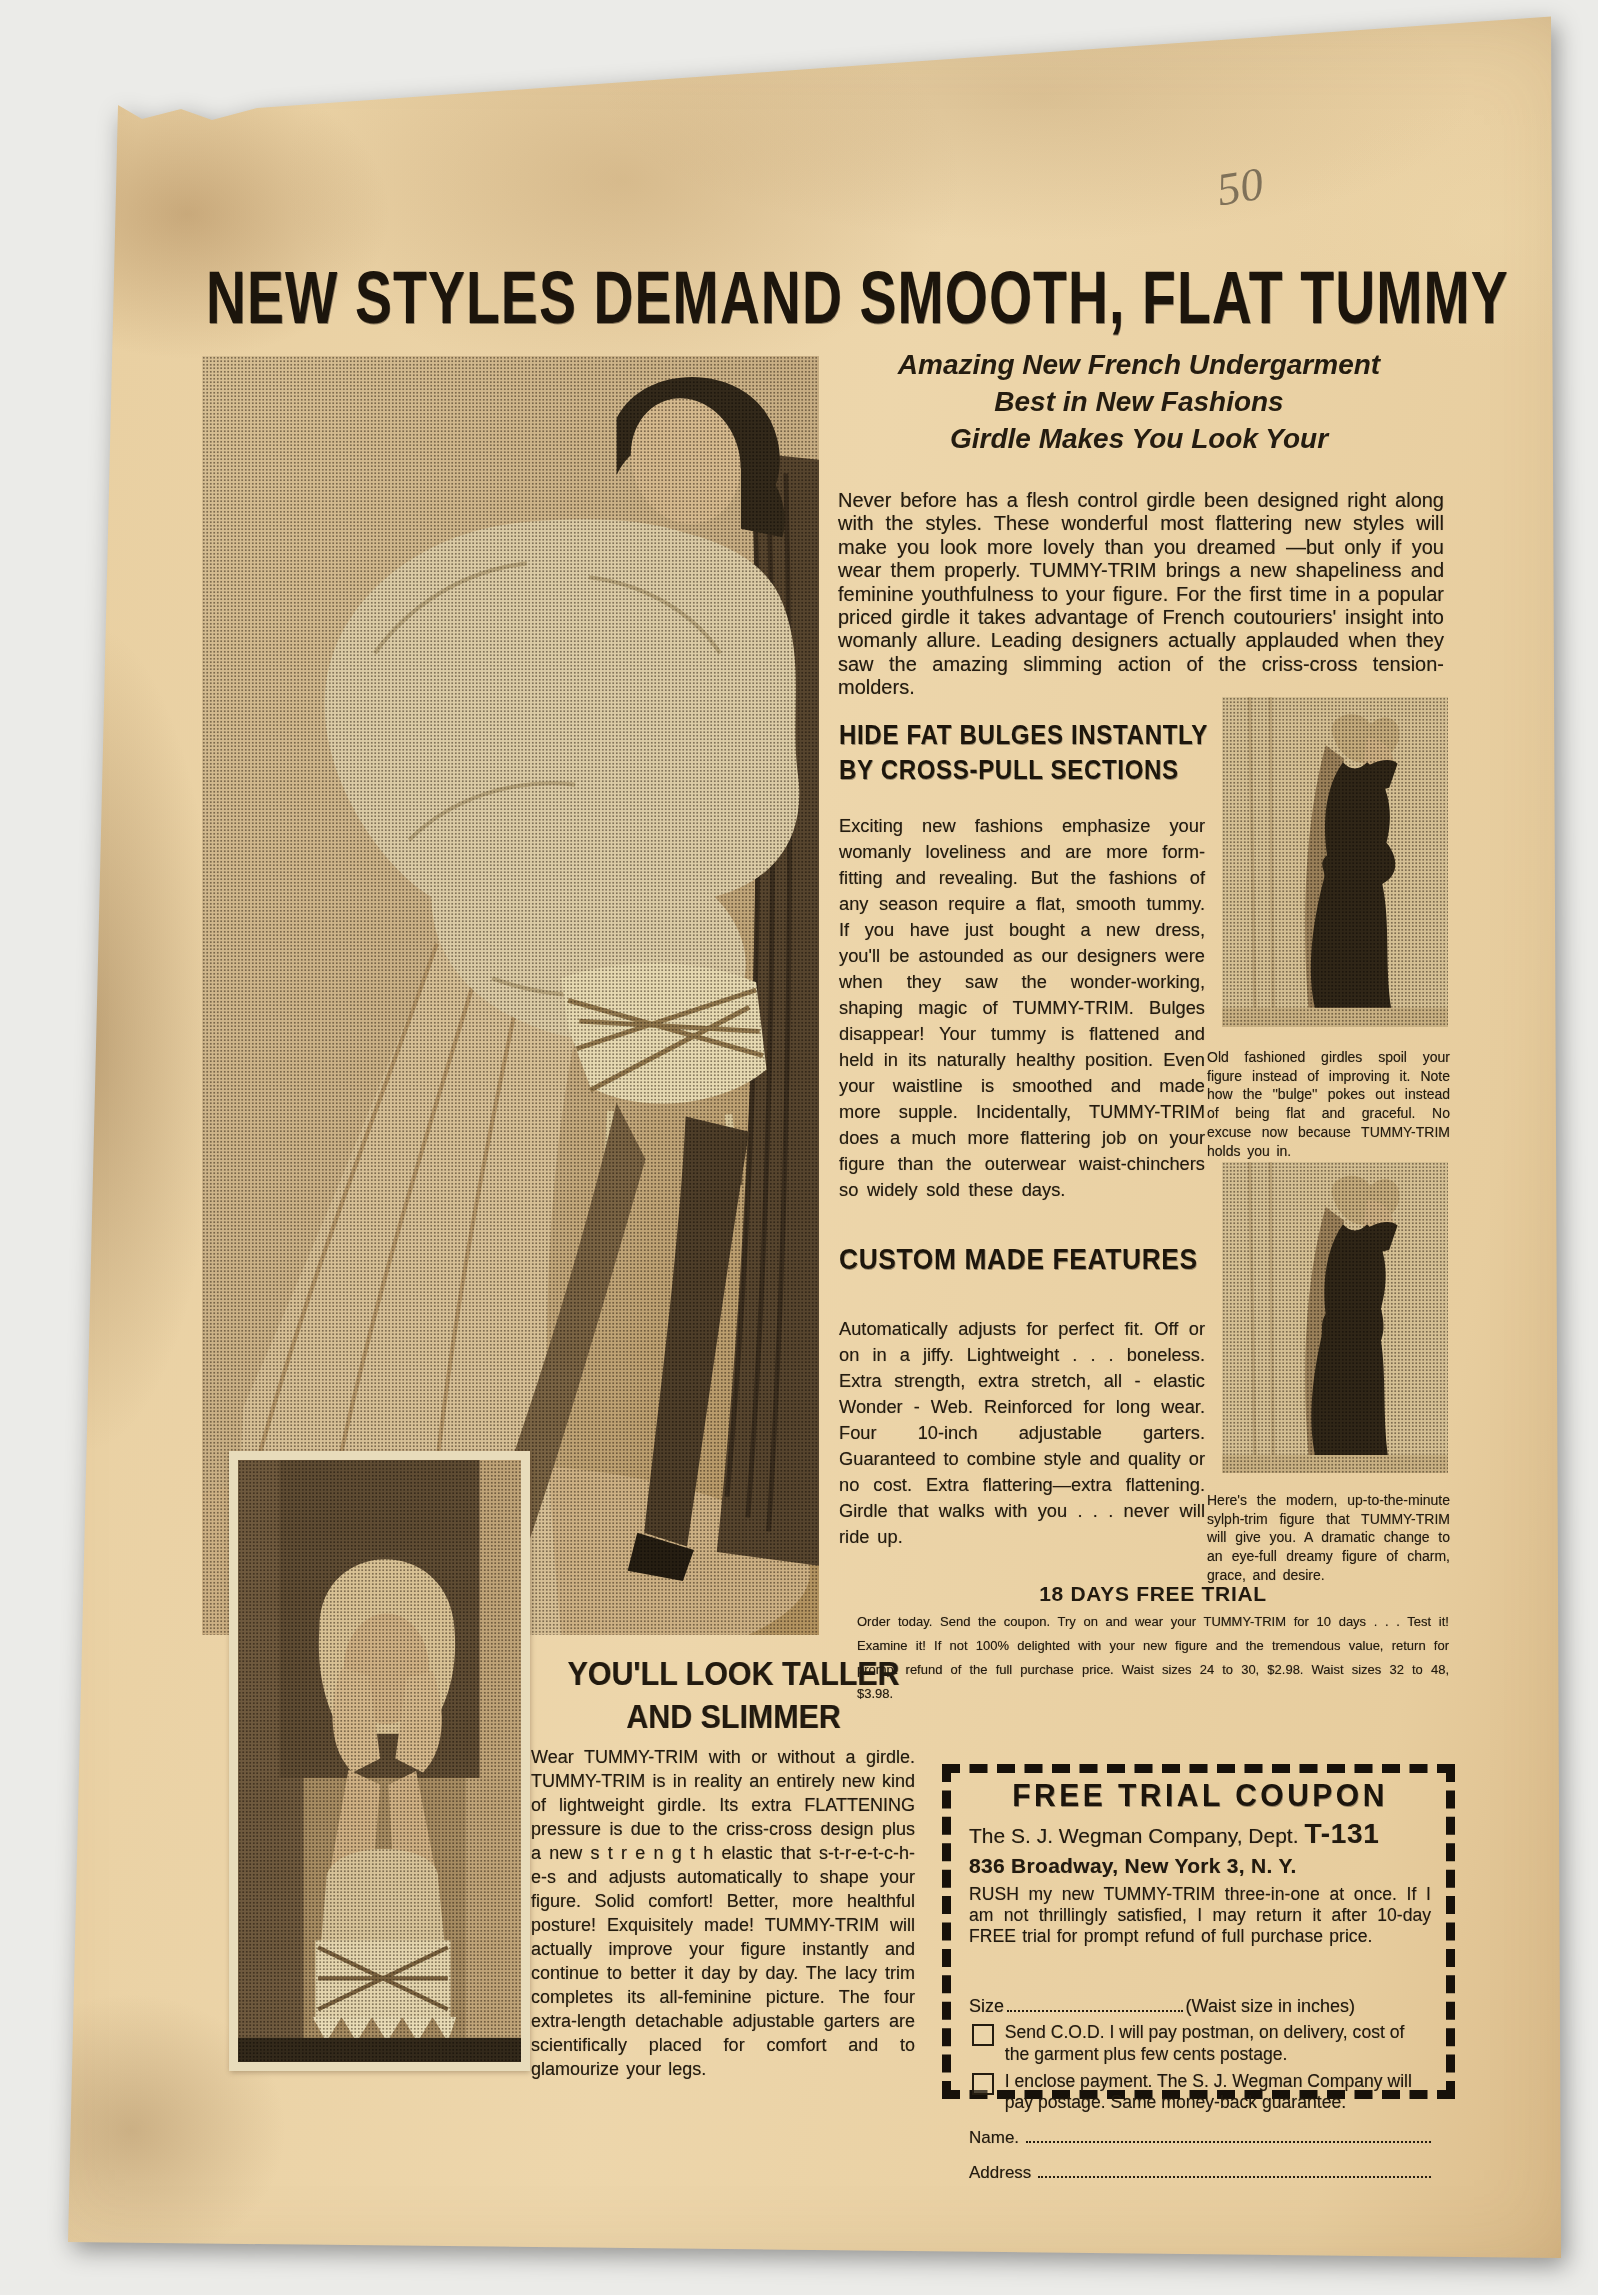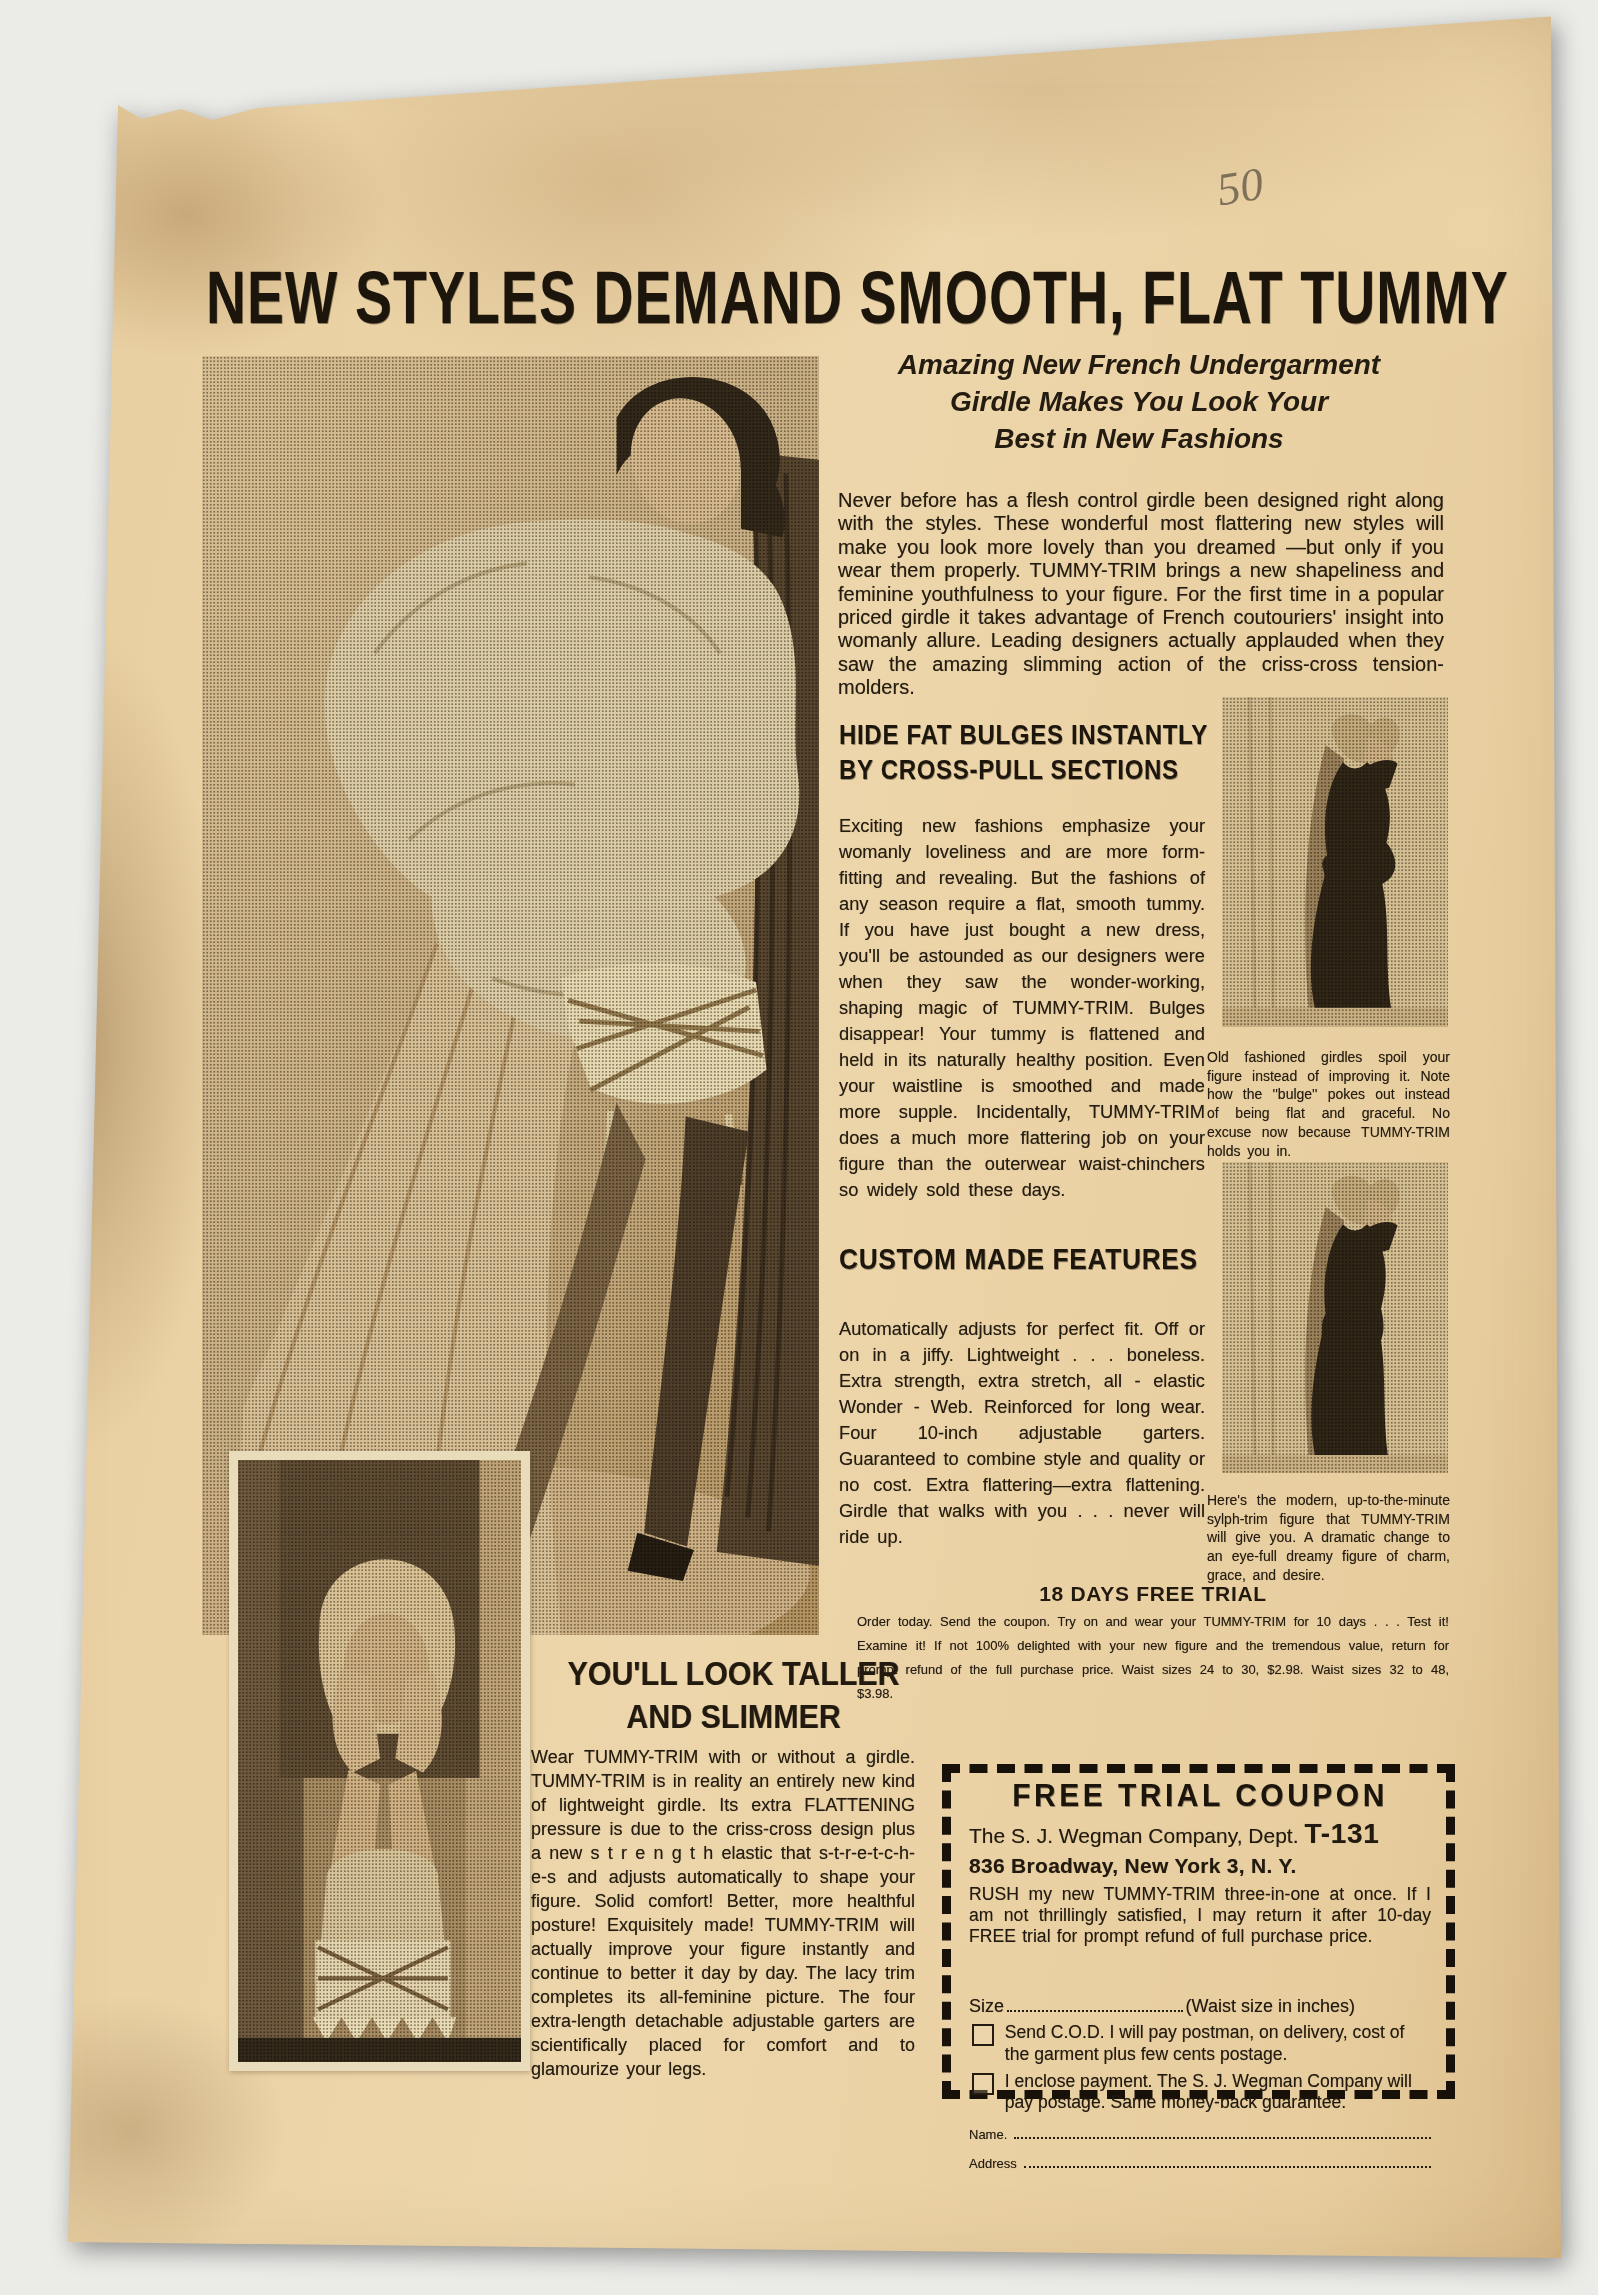"Girdle Makes You Look Your" span { order: before "Best in New Fashions" -> after "Best in New Fashions" }
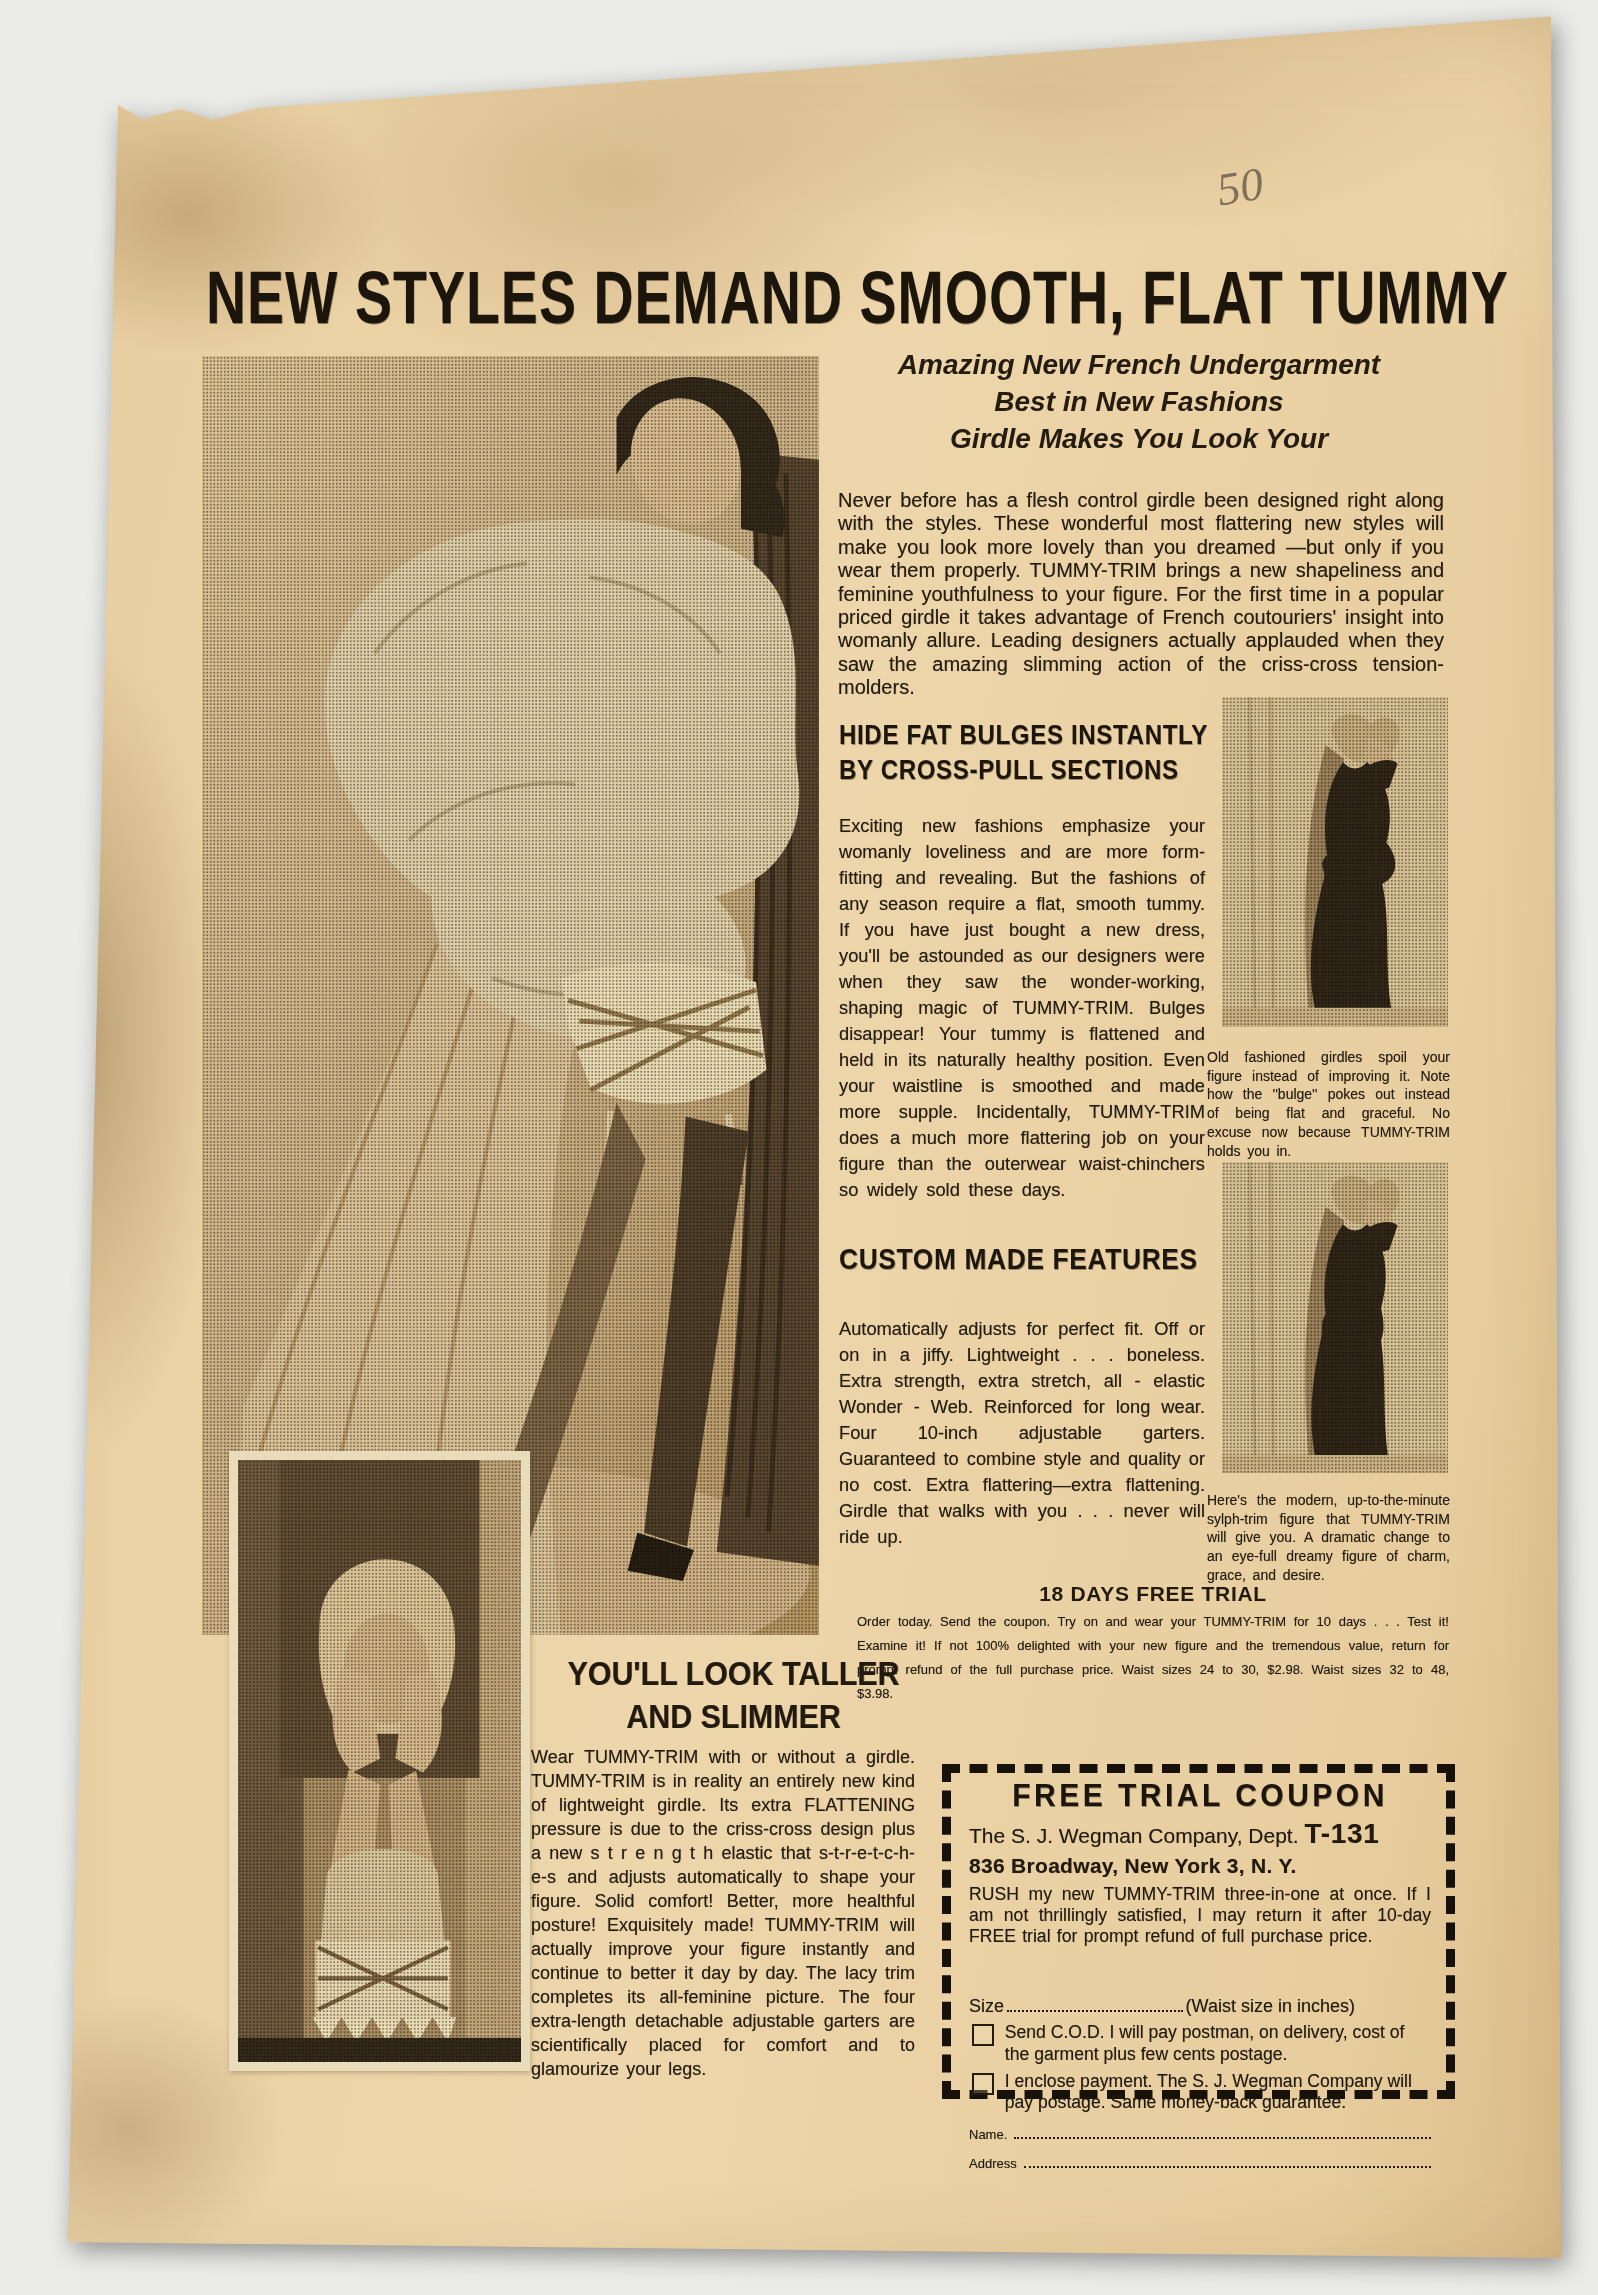"Name." .c-line { font-size: 13px -> 17px }
